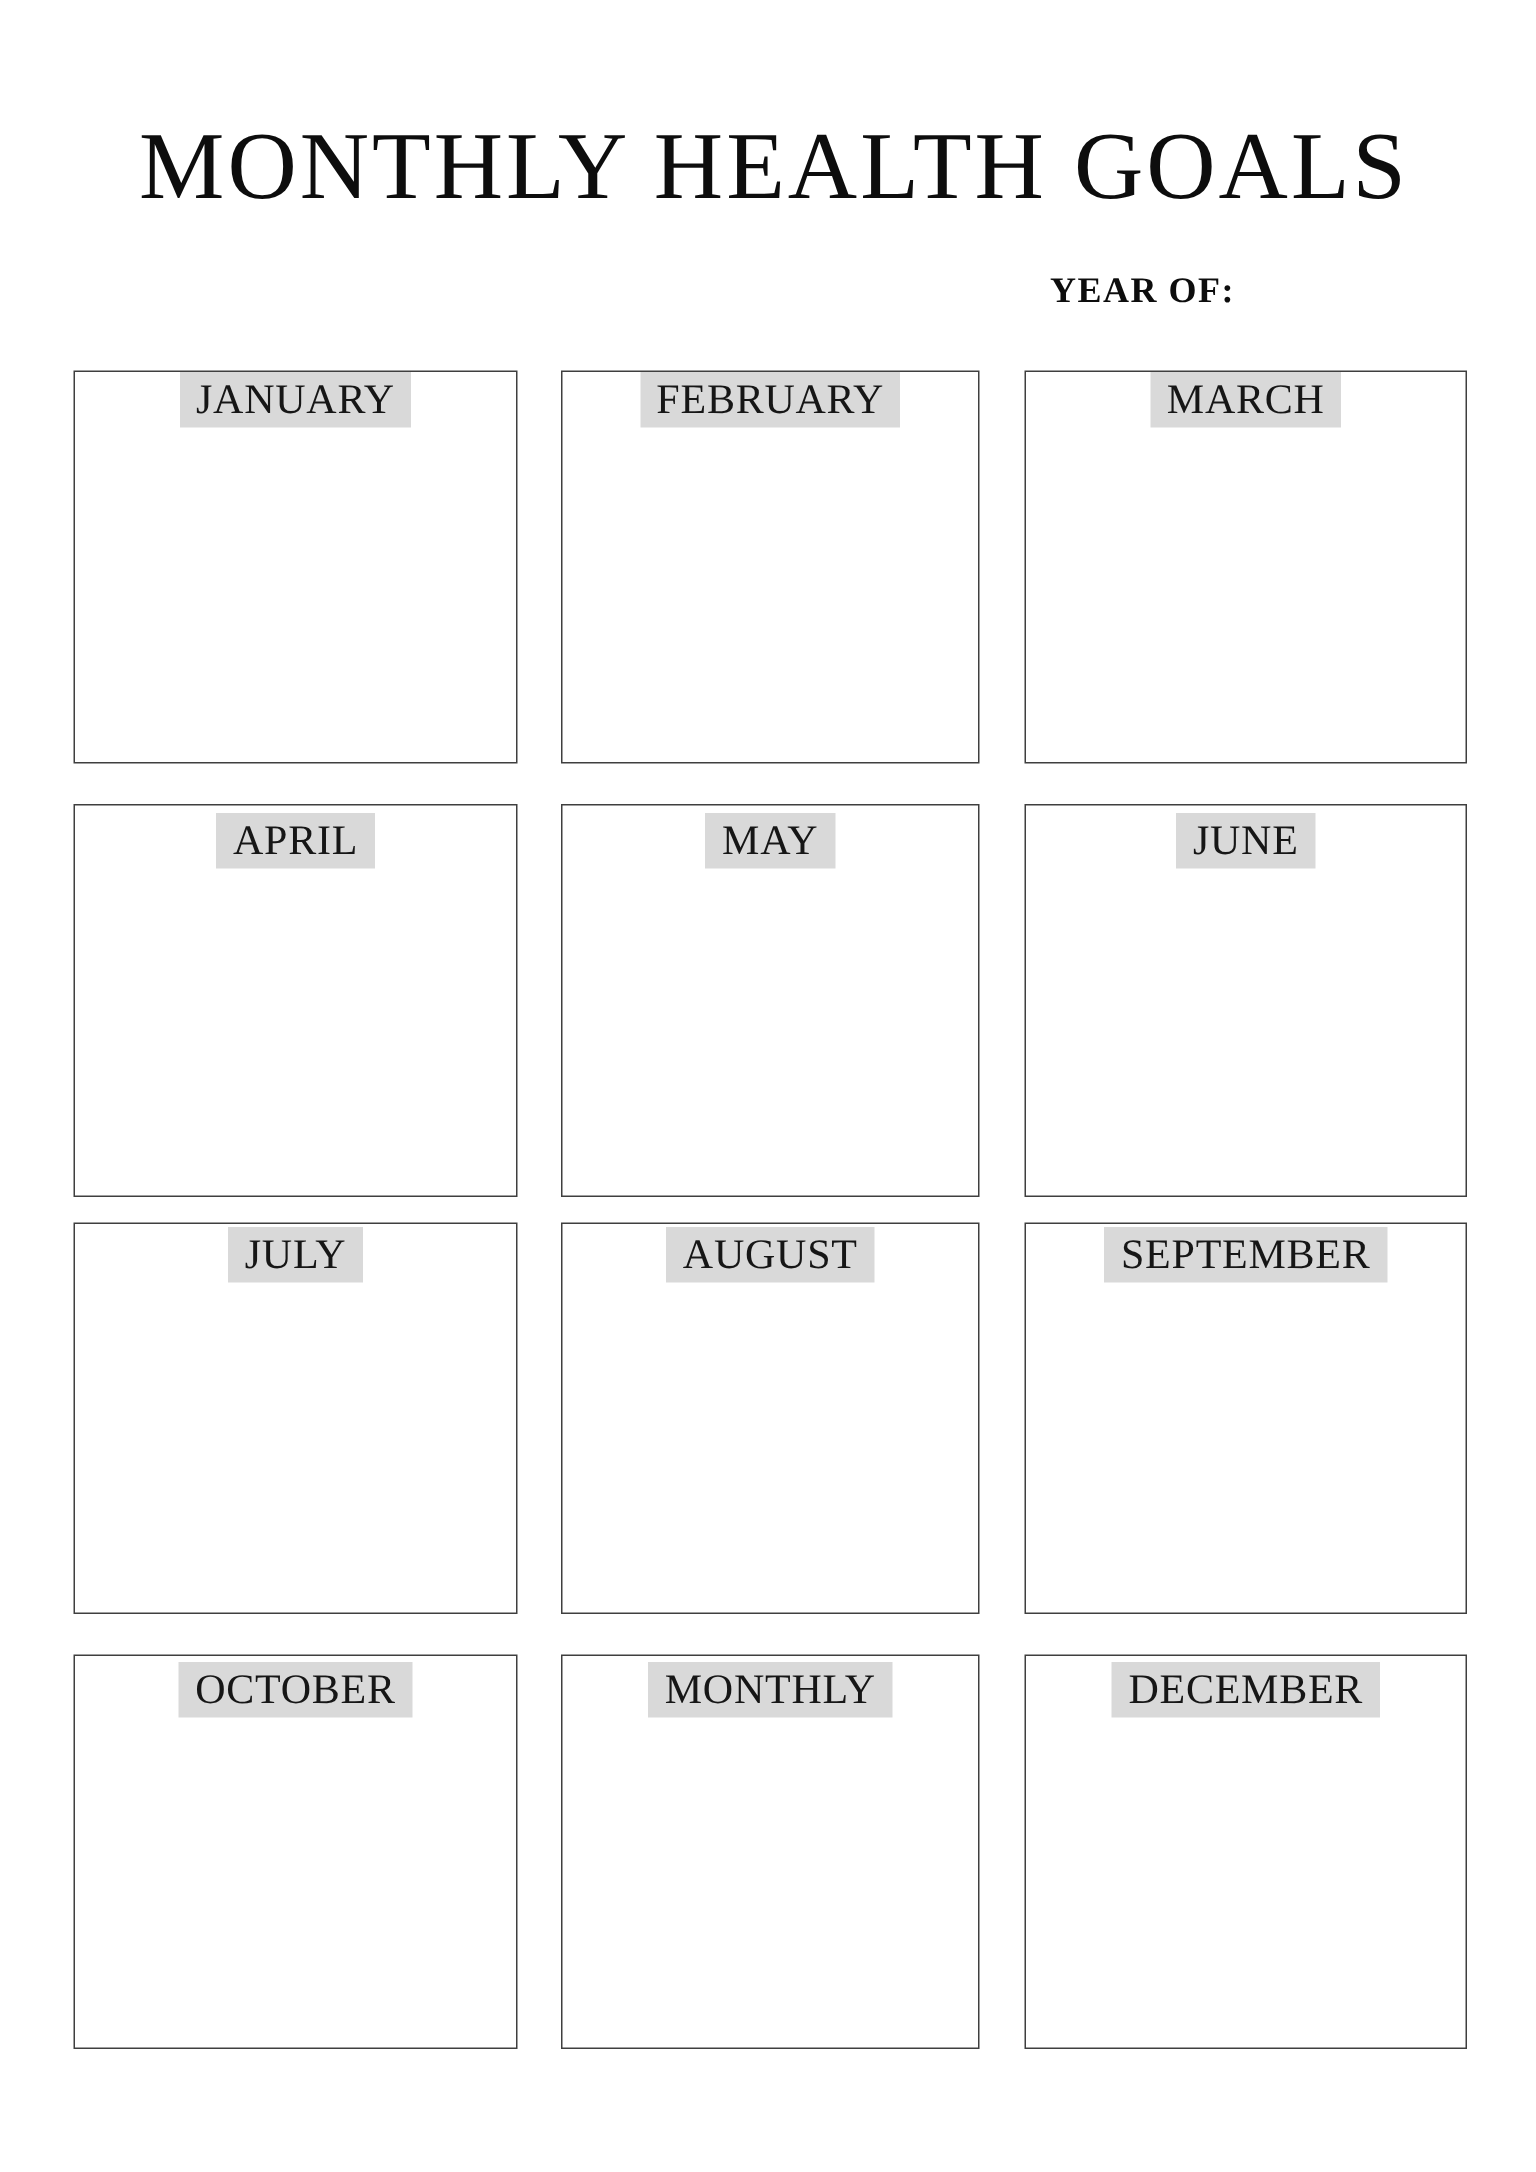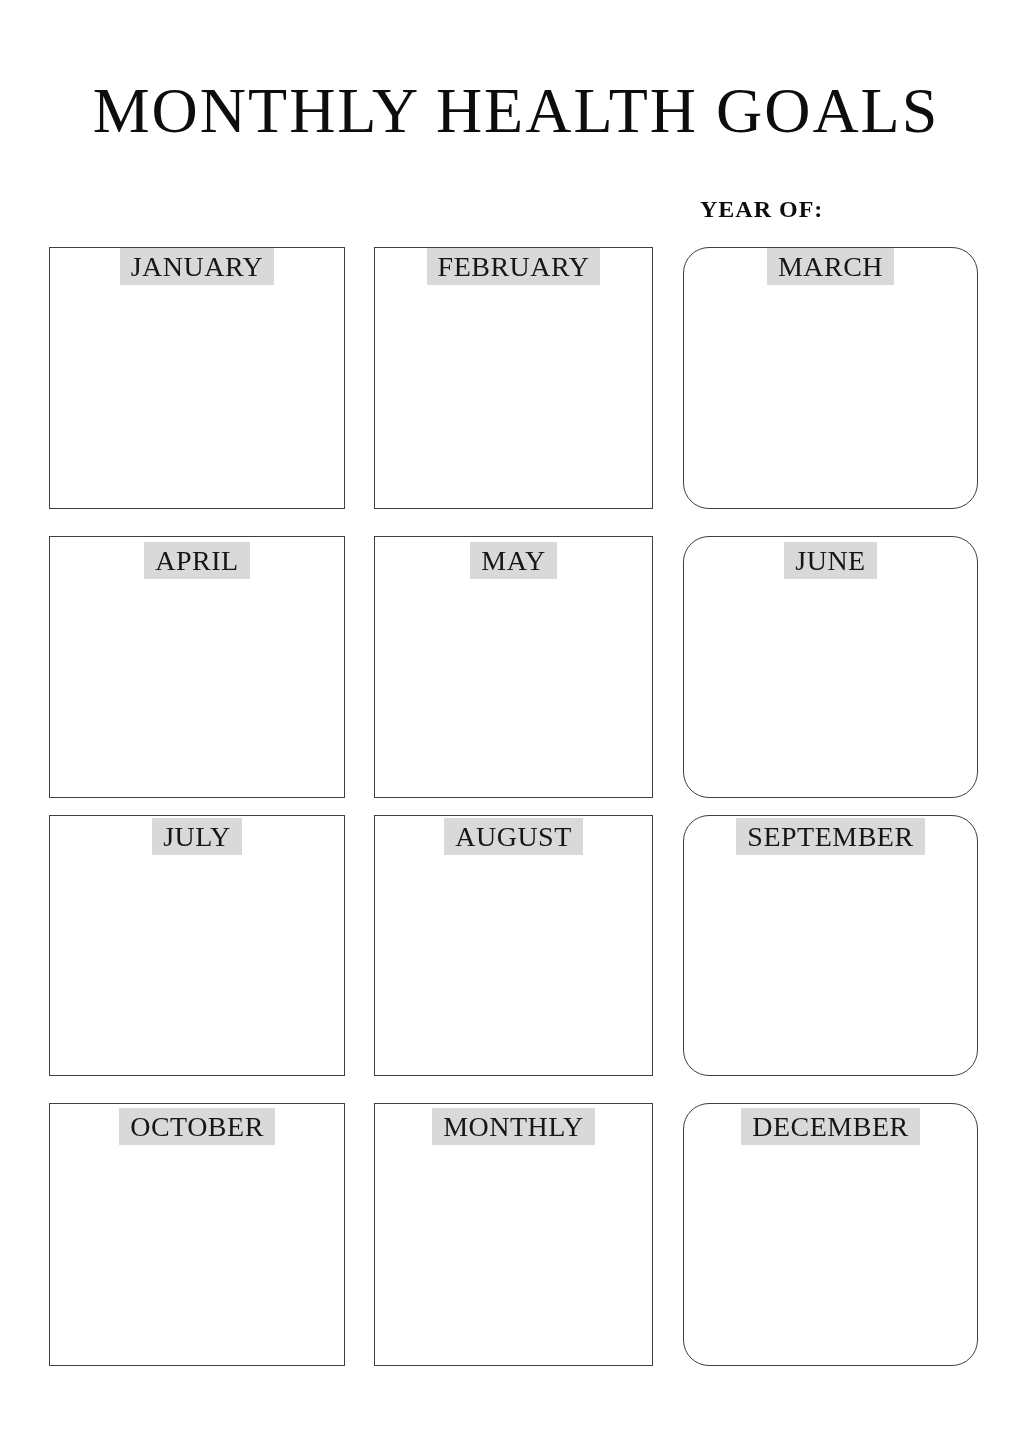"YEAR OF:" .year-of { top: 196px -> 181px }
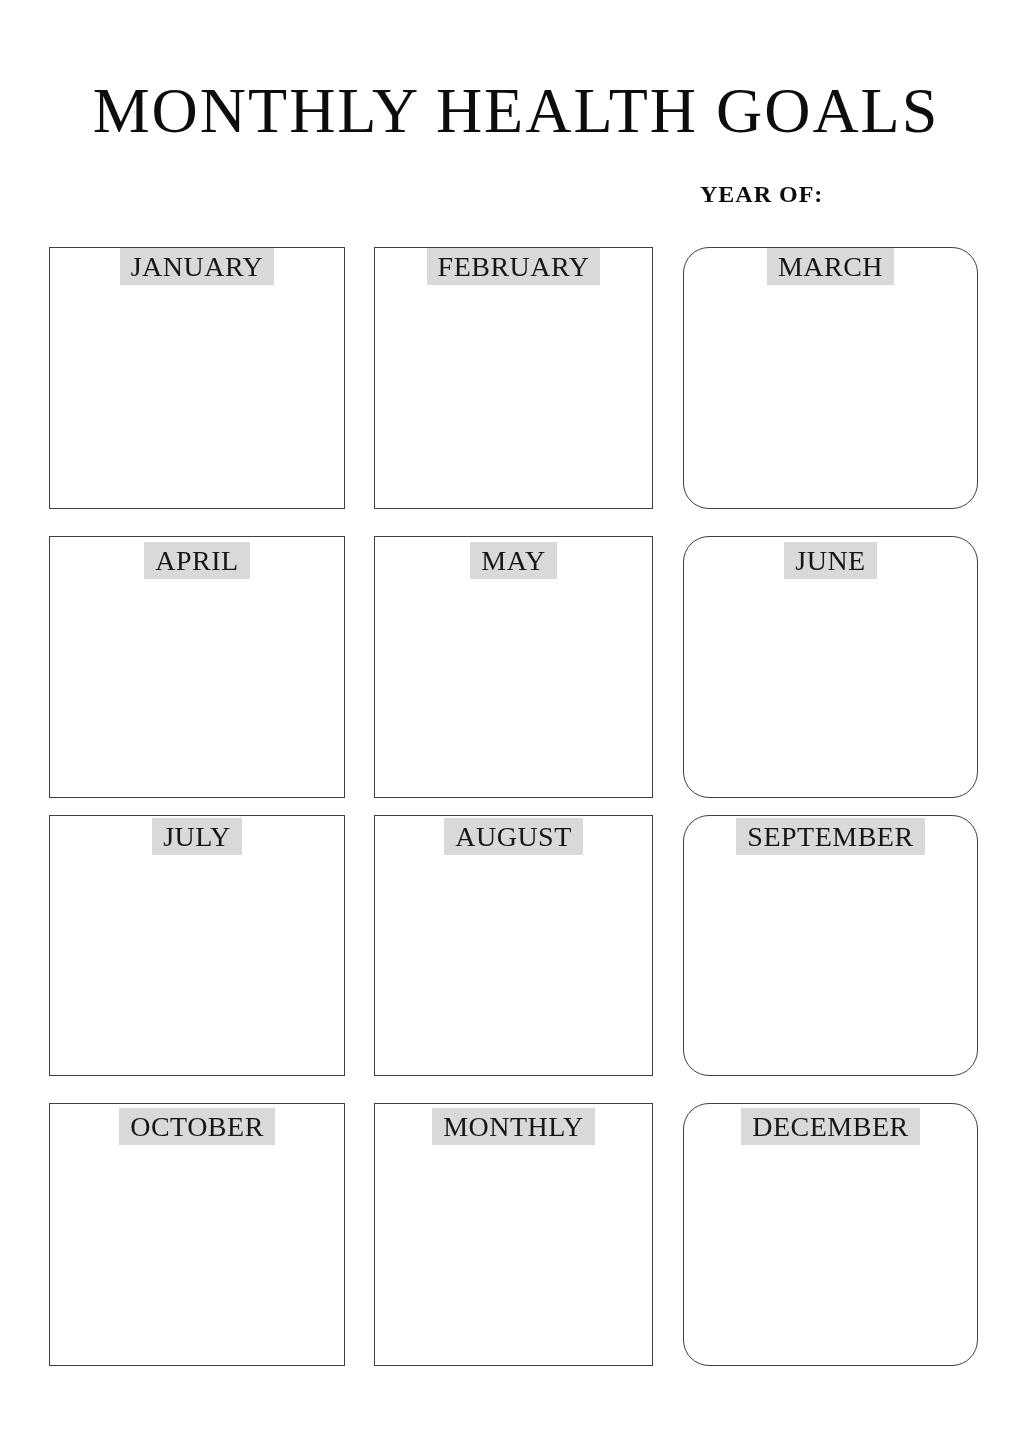"MARCH" .box:nth-child(3n) { border-radius: 26px -> none }
